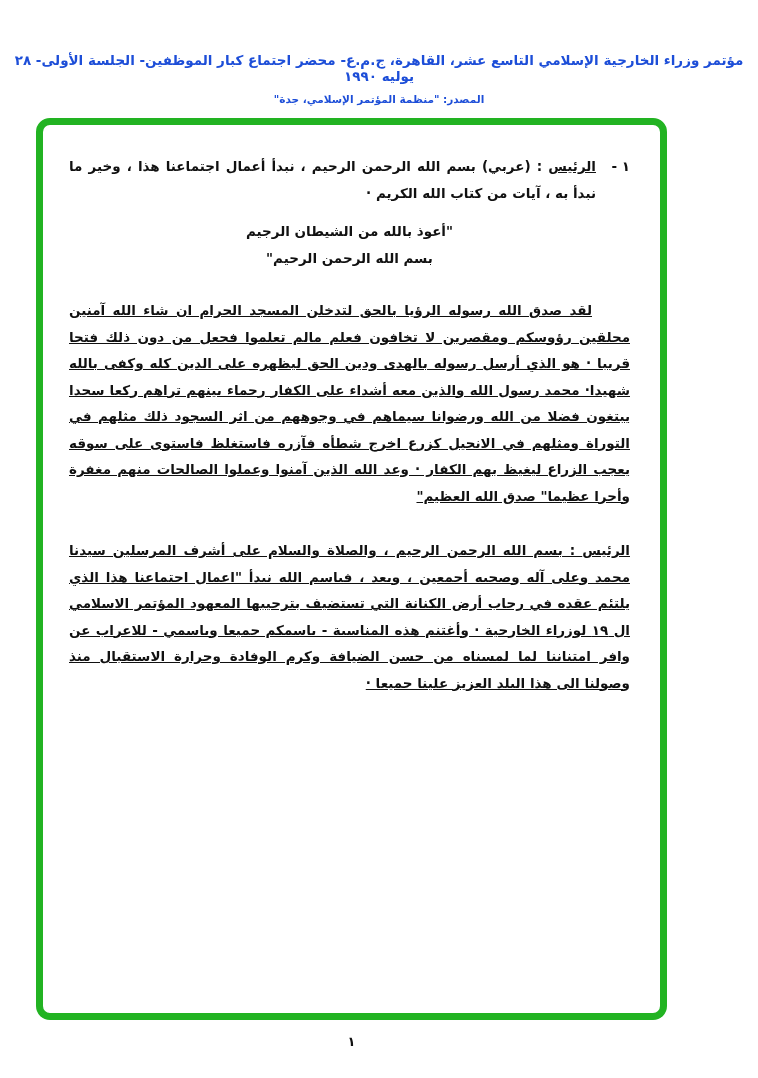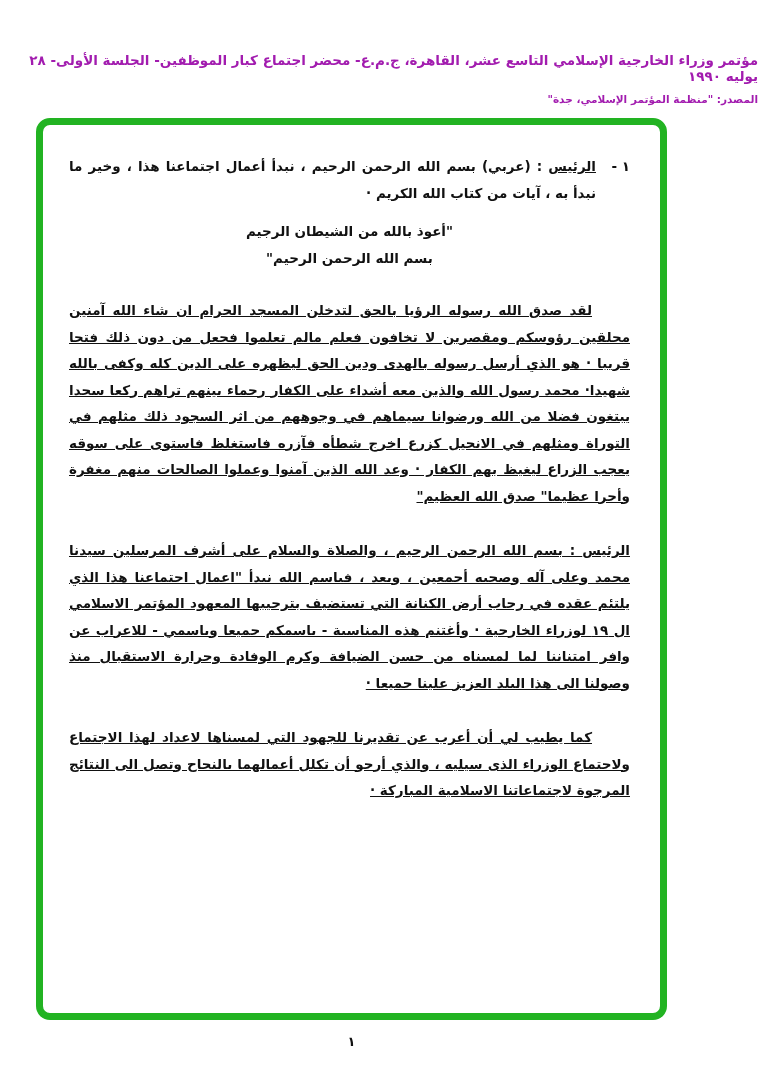"مؤتمر وزراء الخارجية الإسلامي التاسع" .doc-header { color: #a21caf -> #1d4ed8; text-align: right -> center }
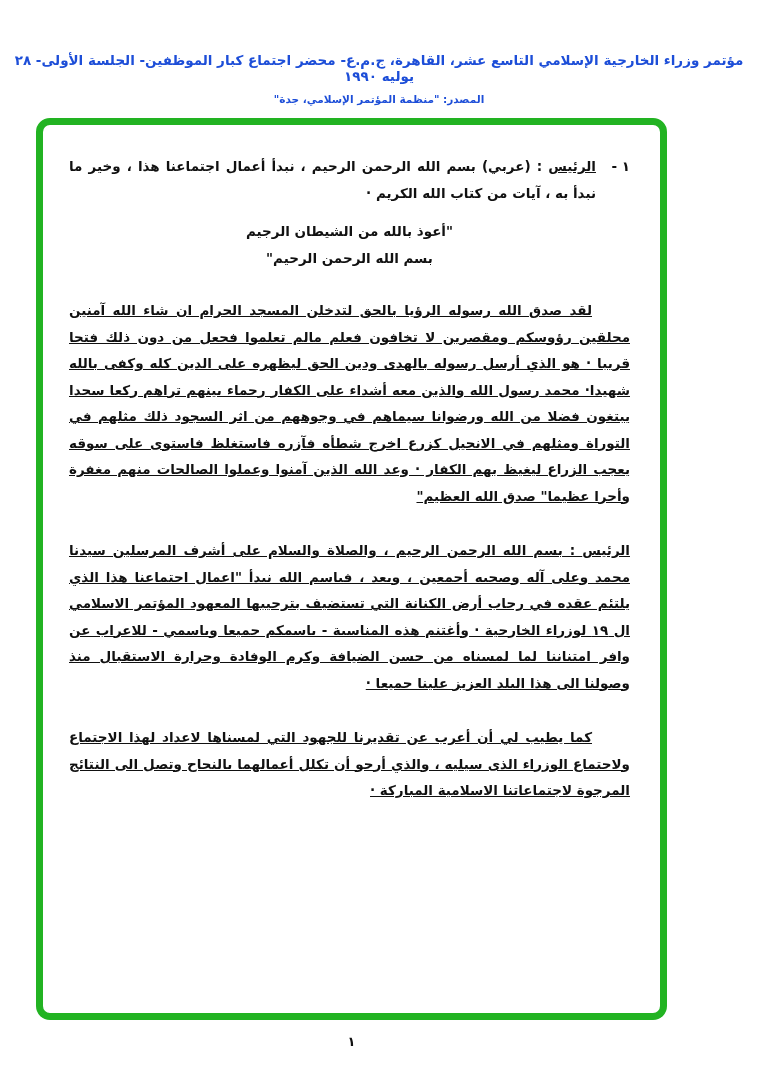"كما يطيب لي أن أعرب" div.body-text { html: <div>كما يطيب لي أن أعرب عن تقديرنا للجهود التي لمسناها لاعداد لهذا الاجتماع ولاجتماع الوزراء الذى سيليه ، والذي أرجو أن تكلل أعمالهما بالنجاح وتصل الى النتائج المرجوة لاجتماعاتنا الاسلامية المباركة ·</div> -> none }
